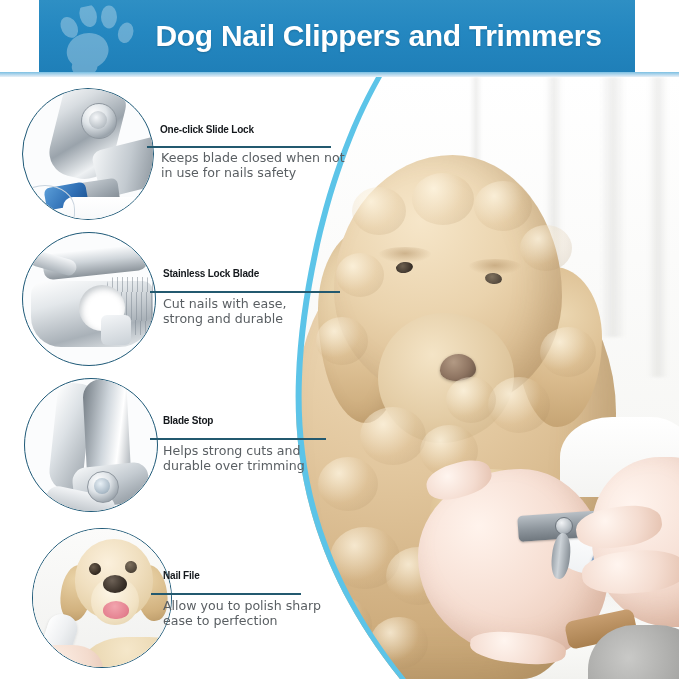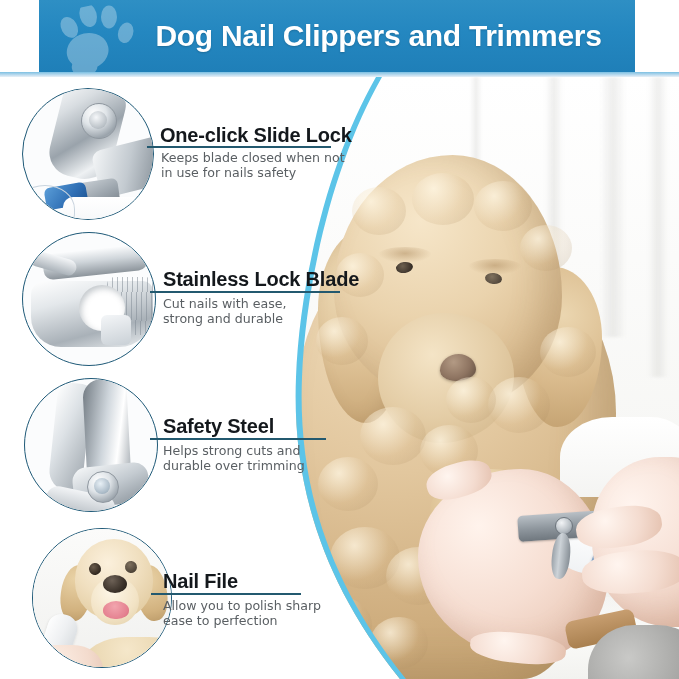"One-click Slide Lock" .c-title { font-size: 20px -> 10px }
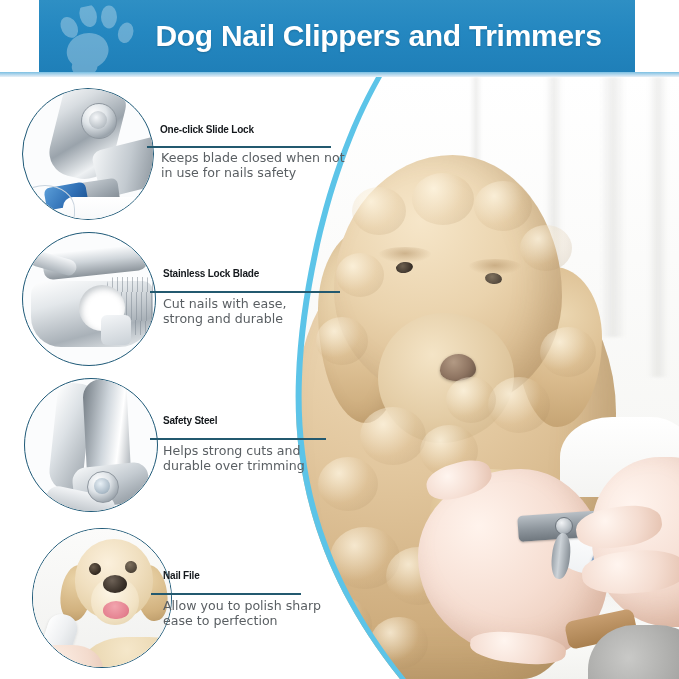"Safety Steel" div.txt { text: Safety Steel -> Blade Stop }
